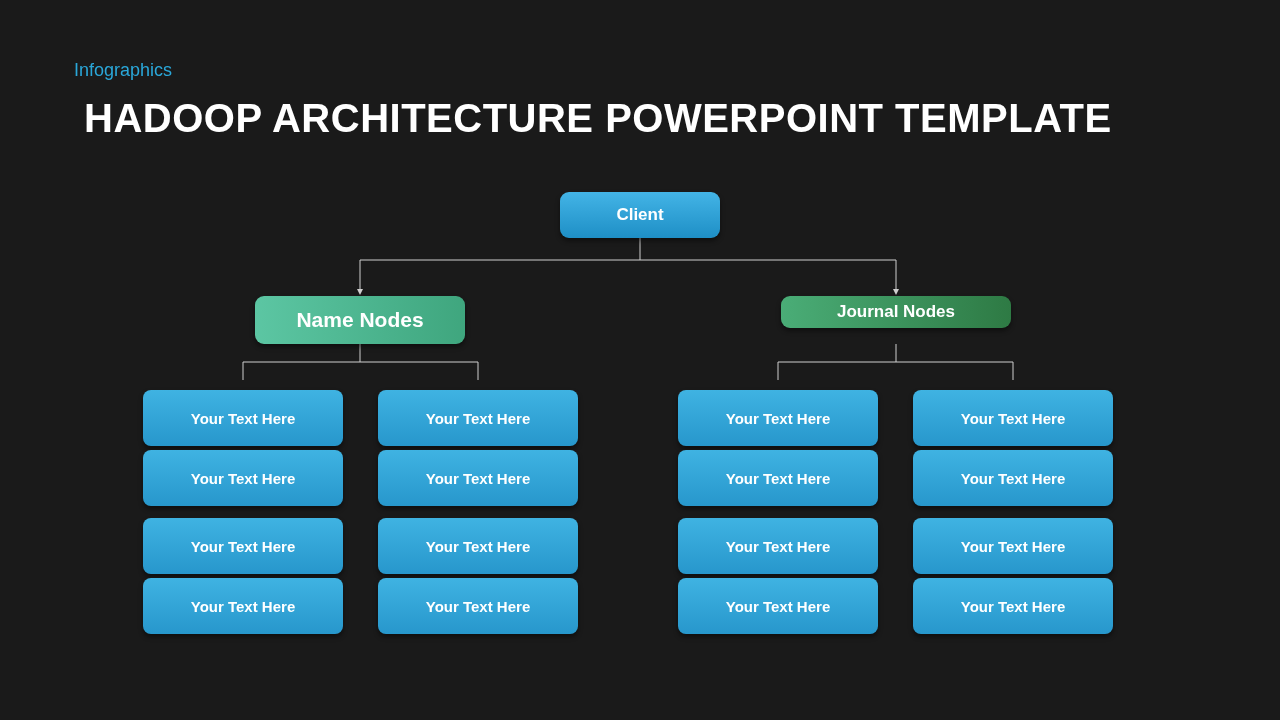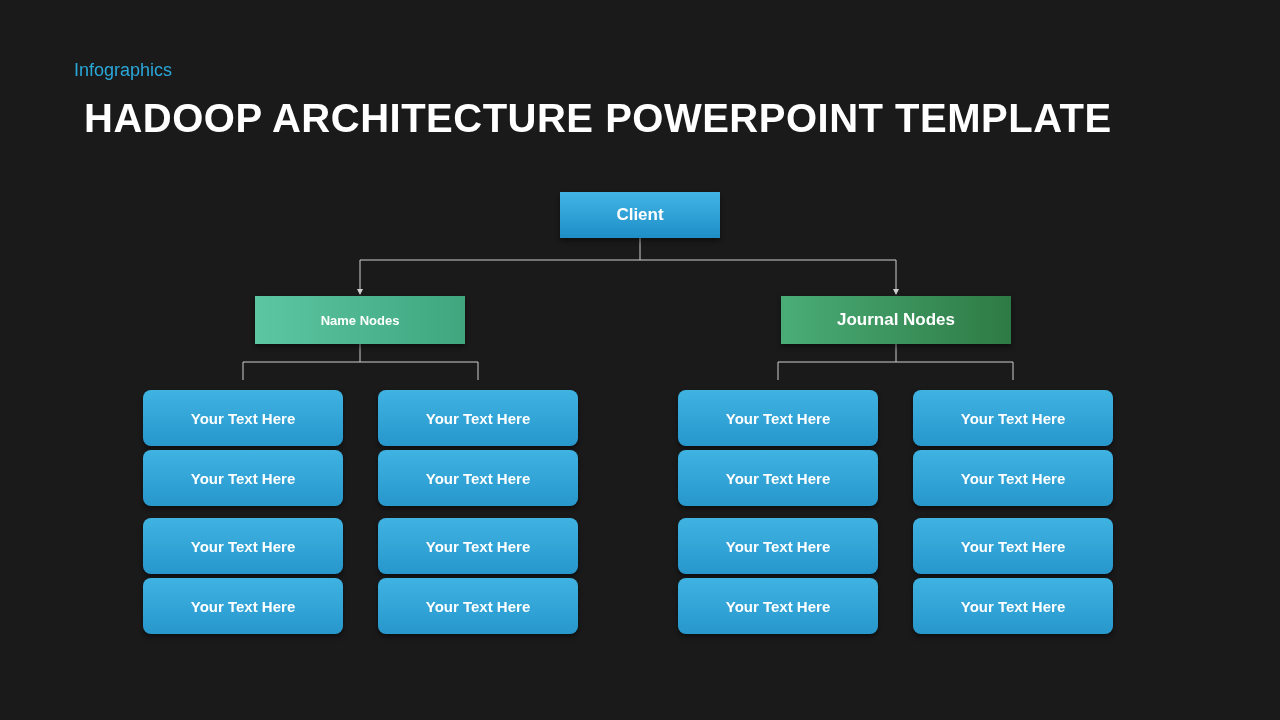"Client" .node { border-radius: 0 -> 9px }
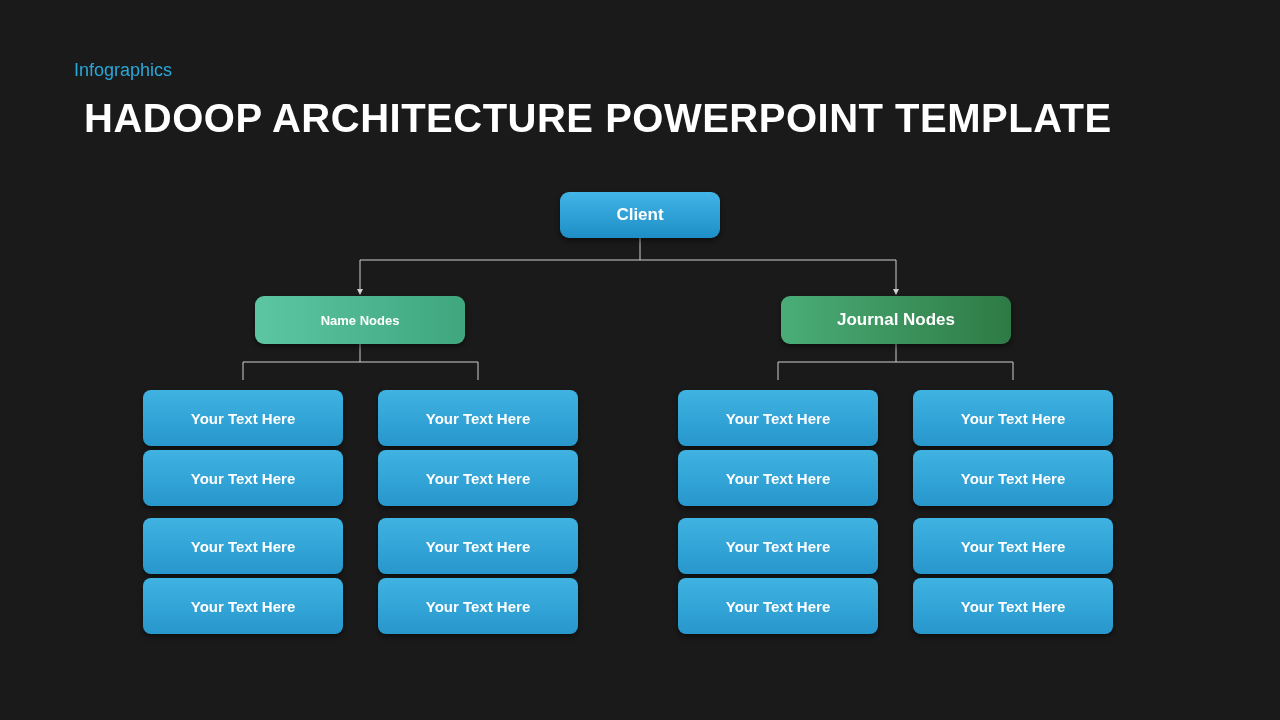"Name Nodes" .node-name { font-size: 13px -> 21px }
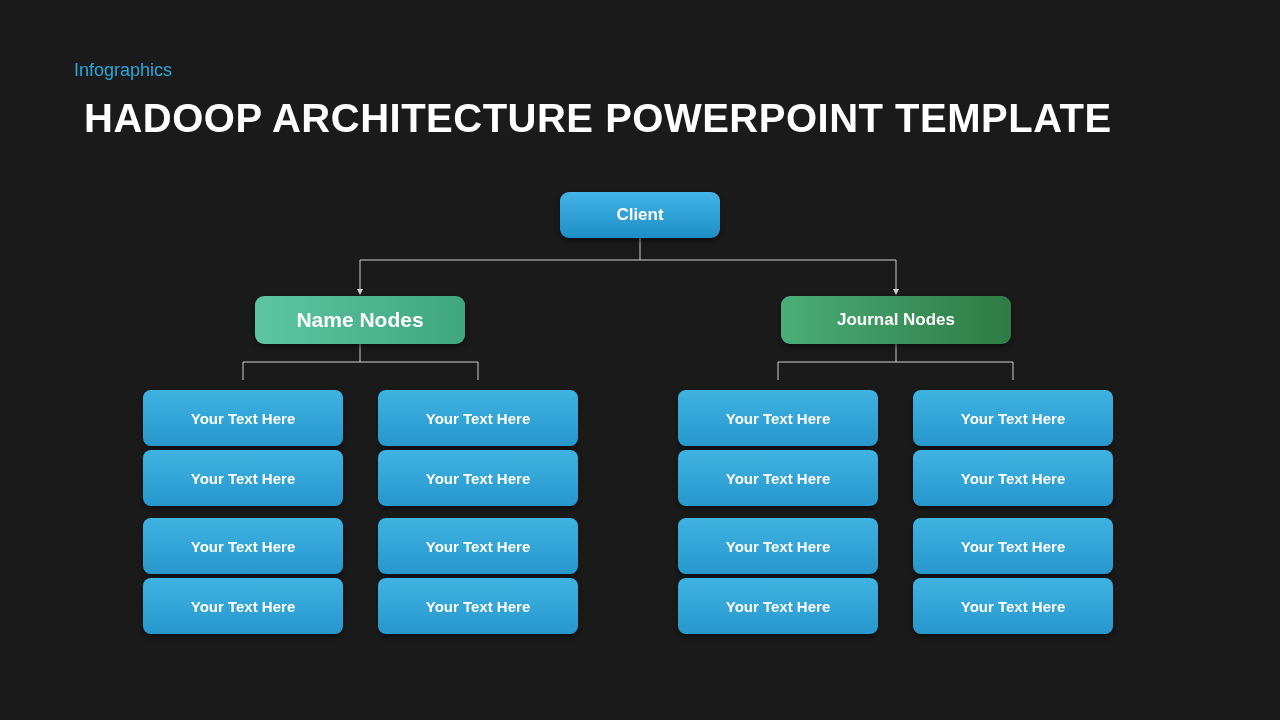"Journal Nodes" .node-journal { height: 48px -> 32px }
